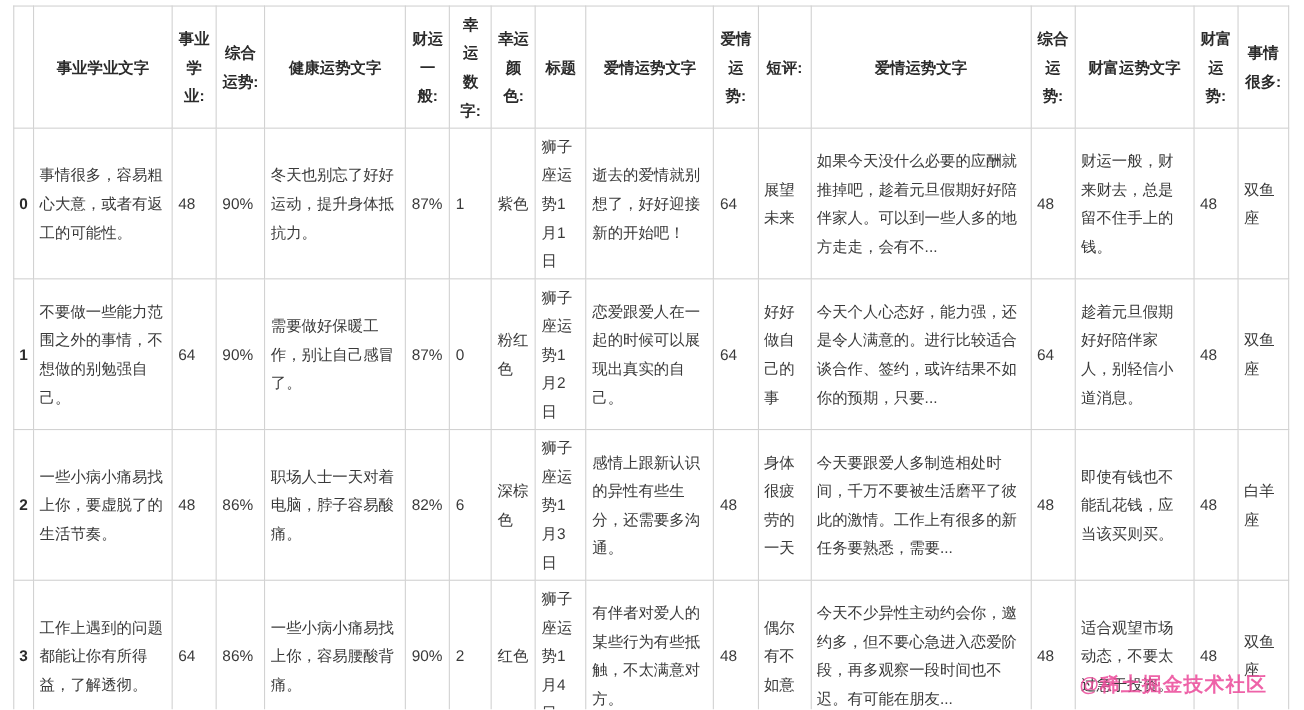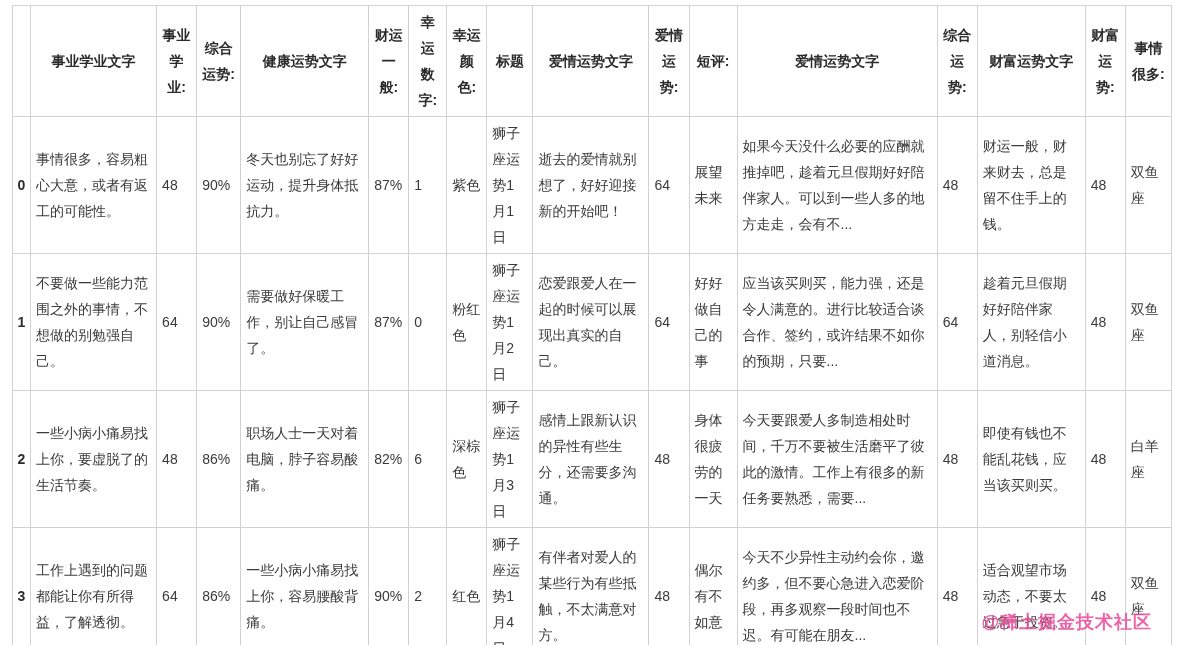"应当该买则买，能力强，还是令人满意的。进行比较适合谈合作、签约，或许结果不如你的" td { text: 应当该买则买 -> 今天个人心态好 }
